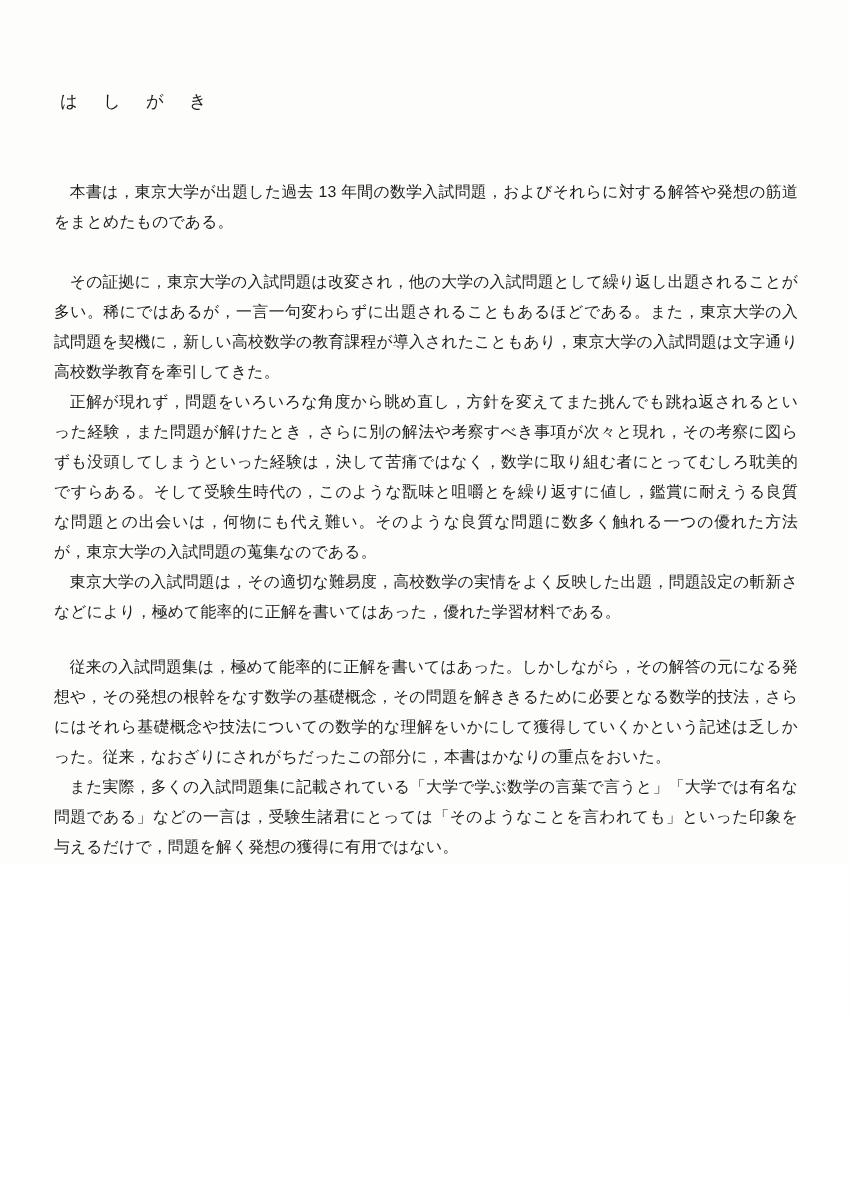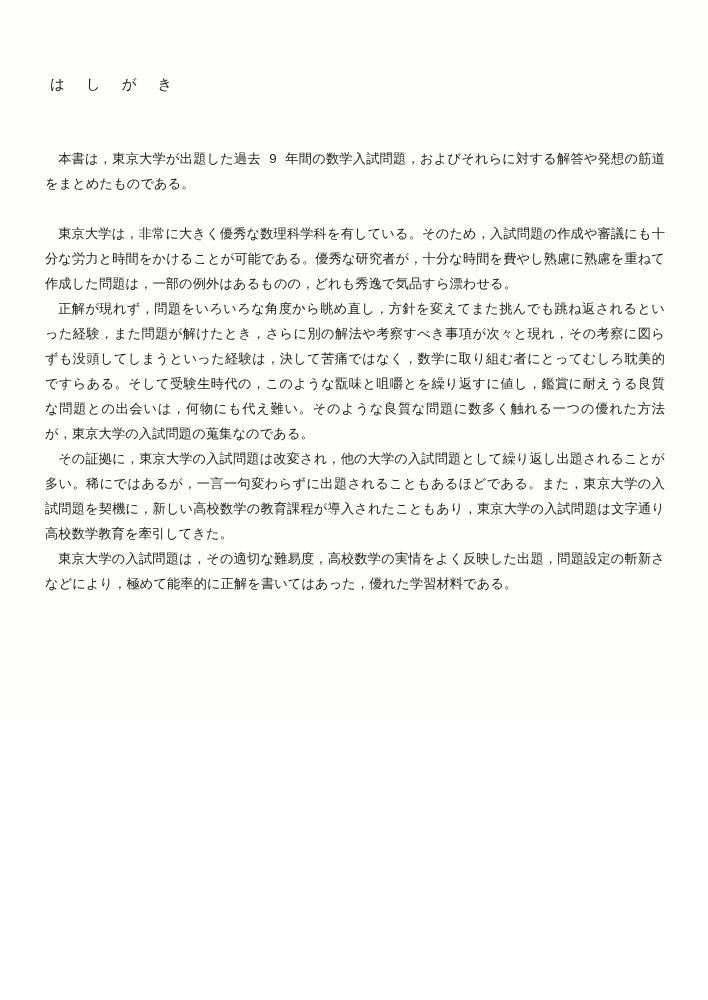"はしがき" .page { font-family: Liberation Mono, monospace -> Liberation Sans, sans-serif }
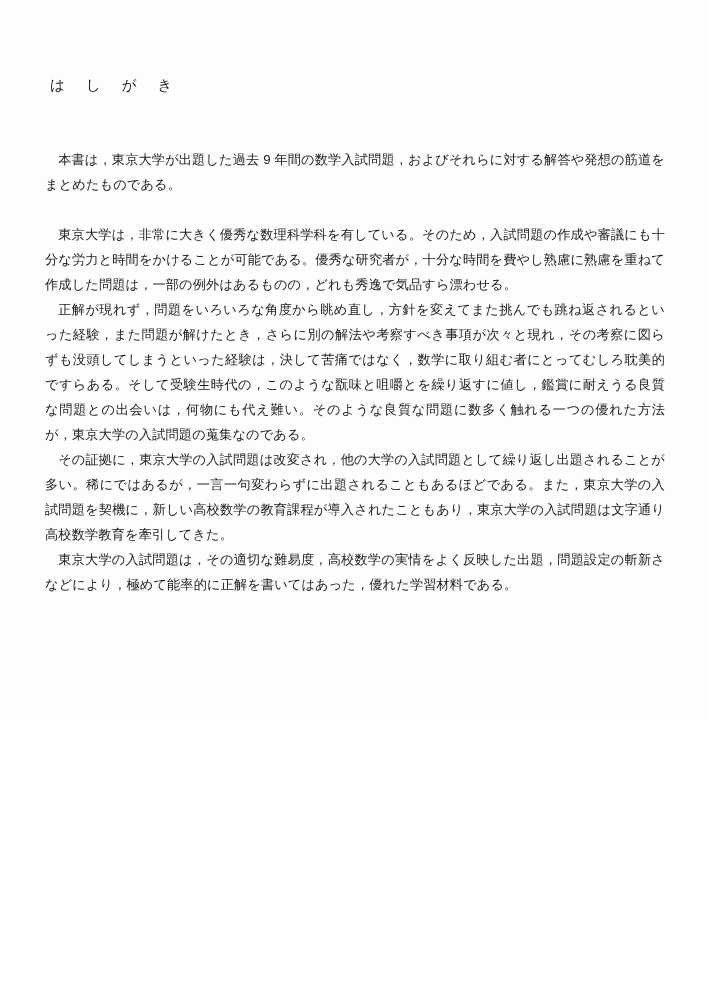"本書は，東京大学が出題した過去 9" p { text: 9 -> 13 }
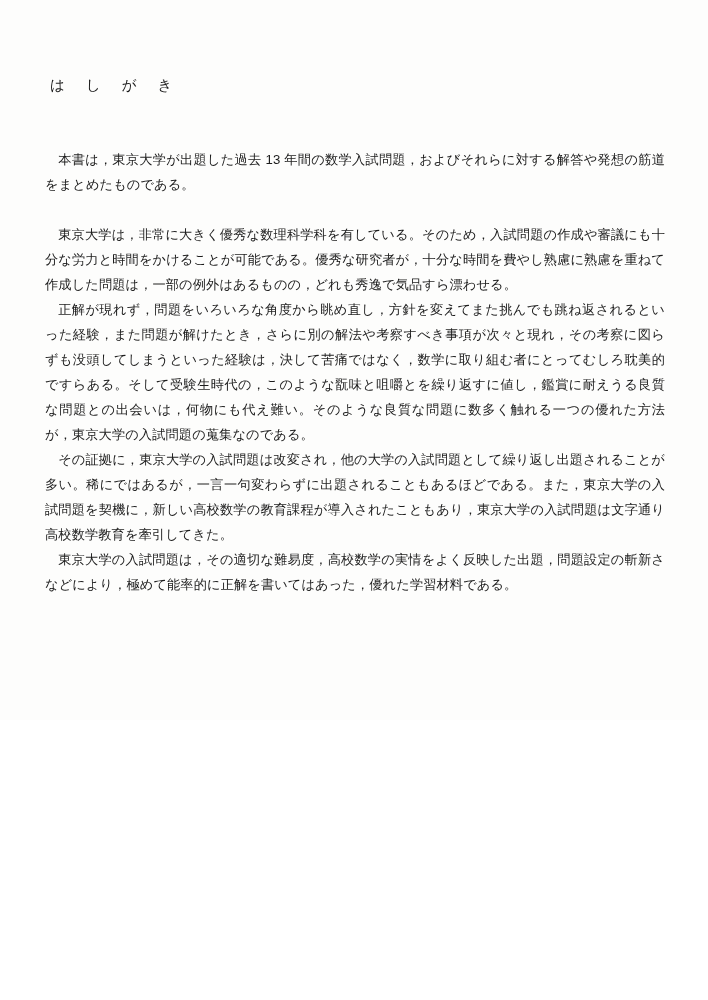"東京大学は，非常に大きく優秀な数理科学科を有している。そのため，入試問題の作成や" p { html: <p>東京大学は，非常に大きく優秀な数理科学科を有している。そのため，入試問題の作成や審議にも十分な労力と時間をかけることが可能である。優秀な研究者が，十分な時間を費やし熟慮に熟慮を重ねて作成した問題は，一部の例外はあるものの，どれも秀逸で気品すら漂わせる。</p> -> none }
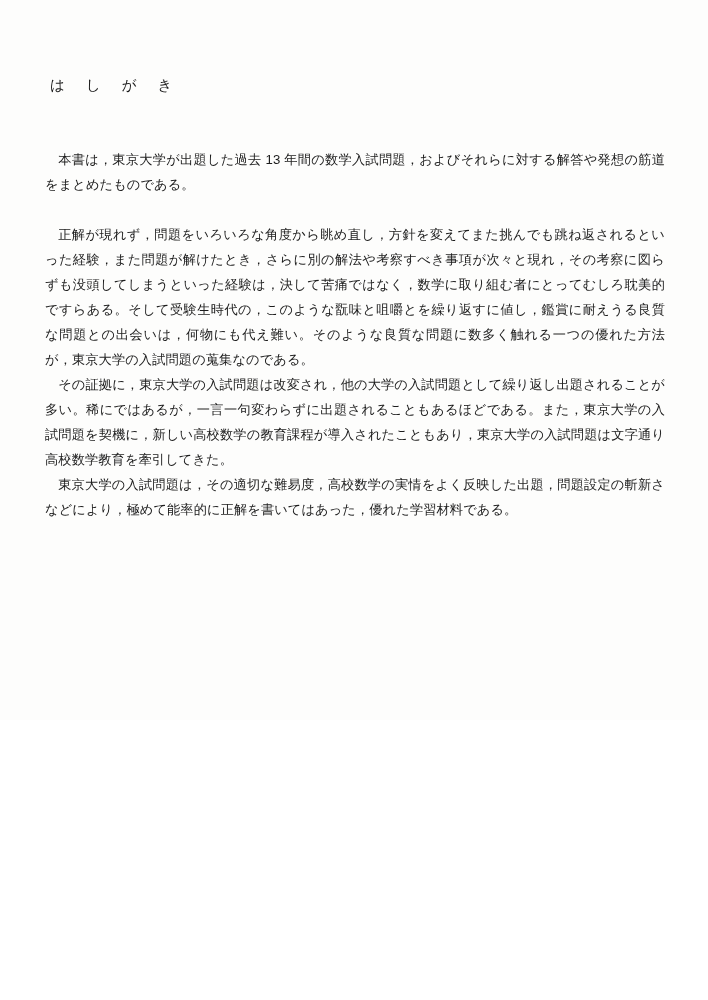"正解が現れず，問題をいろいろな角度から眺め直し，方針を変えてまた挑んでも跳ね返さ" p { order: before "その証拠に，東京大学の入試問題は改変され，他の大学の入試問題として繰り返し出題さ" -> after "その証拠に，東京大学の入試問題は改変され，他の大学の入試問題として繰り返し出題さ" }
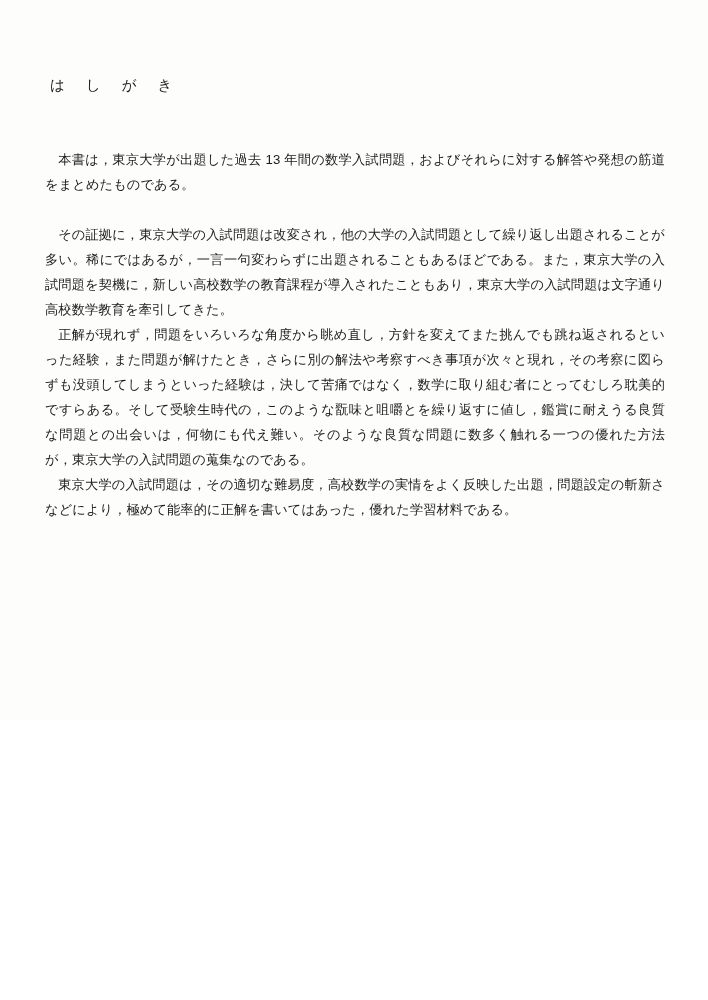"従来の入試問題集は，極めて能率的に正解を書いてはあった。しかしながら，その解答の" p { html: none -> <p>従来の入試問題集は，極めて能率的に正解を書いてはあった。しかしながら，その解答の元になる発想や，その発想の根幹をなす数学の基礎概念，その問題を解ききるために必要となる数学的技法，さらにはそれら基礎概念や技法についての数学的な理解をいかにして獲得していくかという記述は乏しかった。従来，なおざりにされがちだったこの部分に，本書はかなりの重点をおいた。</p> }
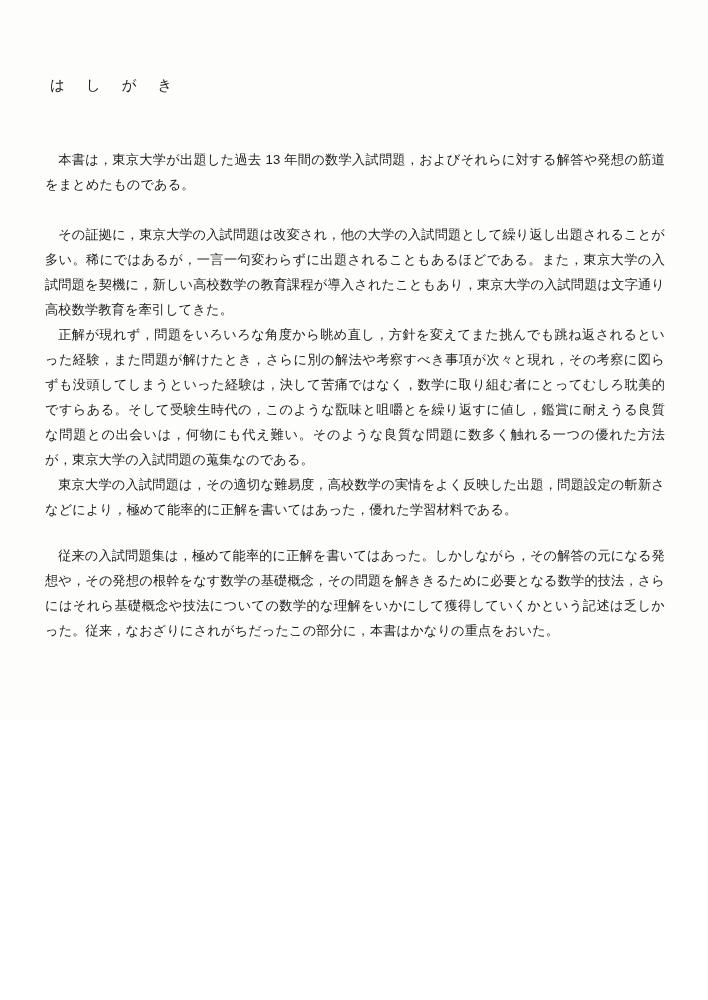"また実際，多くの入試問題集に記載されている「大学で学ぶ数学の言葉で言うと」「大学" p { html: none -> <p>また実際，多くの入試問題集に記載されている「大学で学ぶ数学の言葉で言うと」「大学では有名な問題である」などの一言は，受験生諸君にとっては「そのようなことを言われても」といった印象を与えるだけで，問題を解く発想の獲得に有用ではない。</p> }
